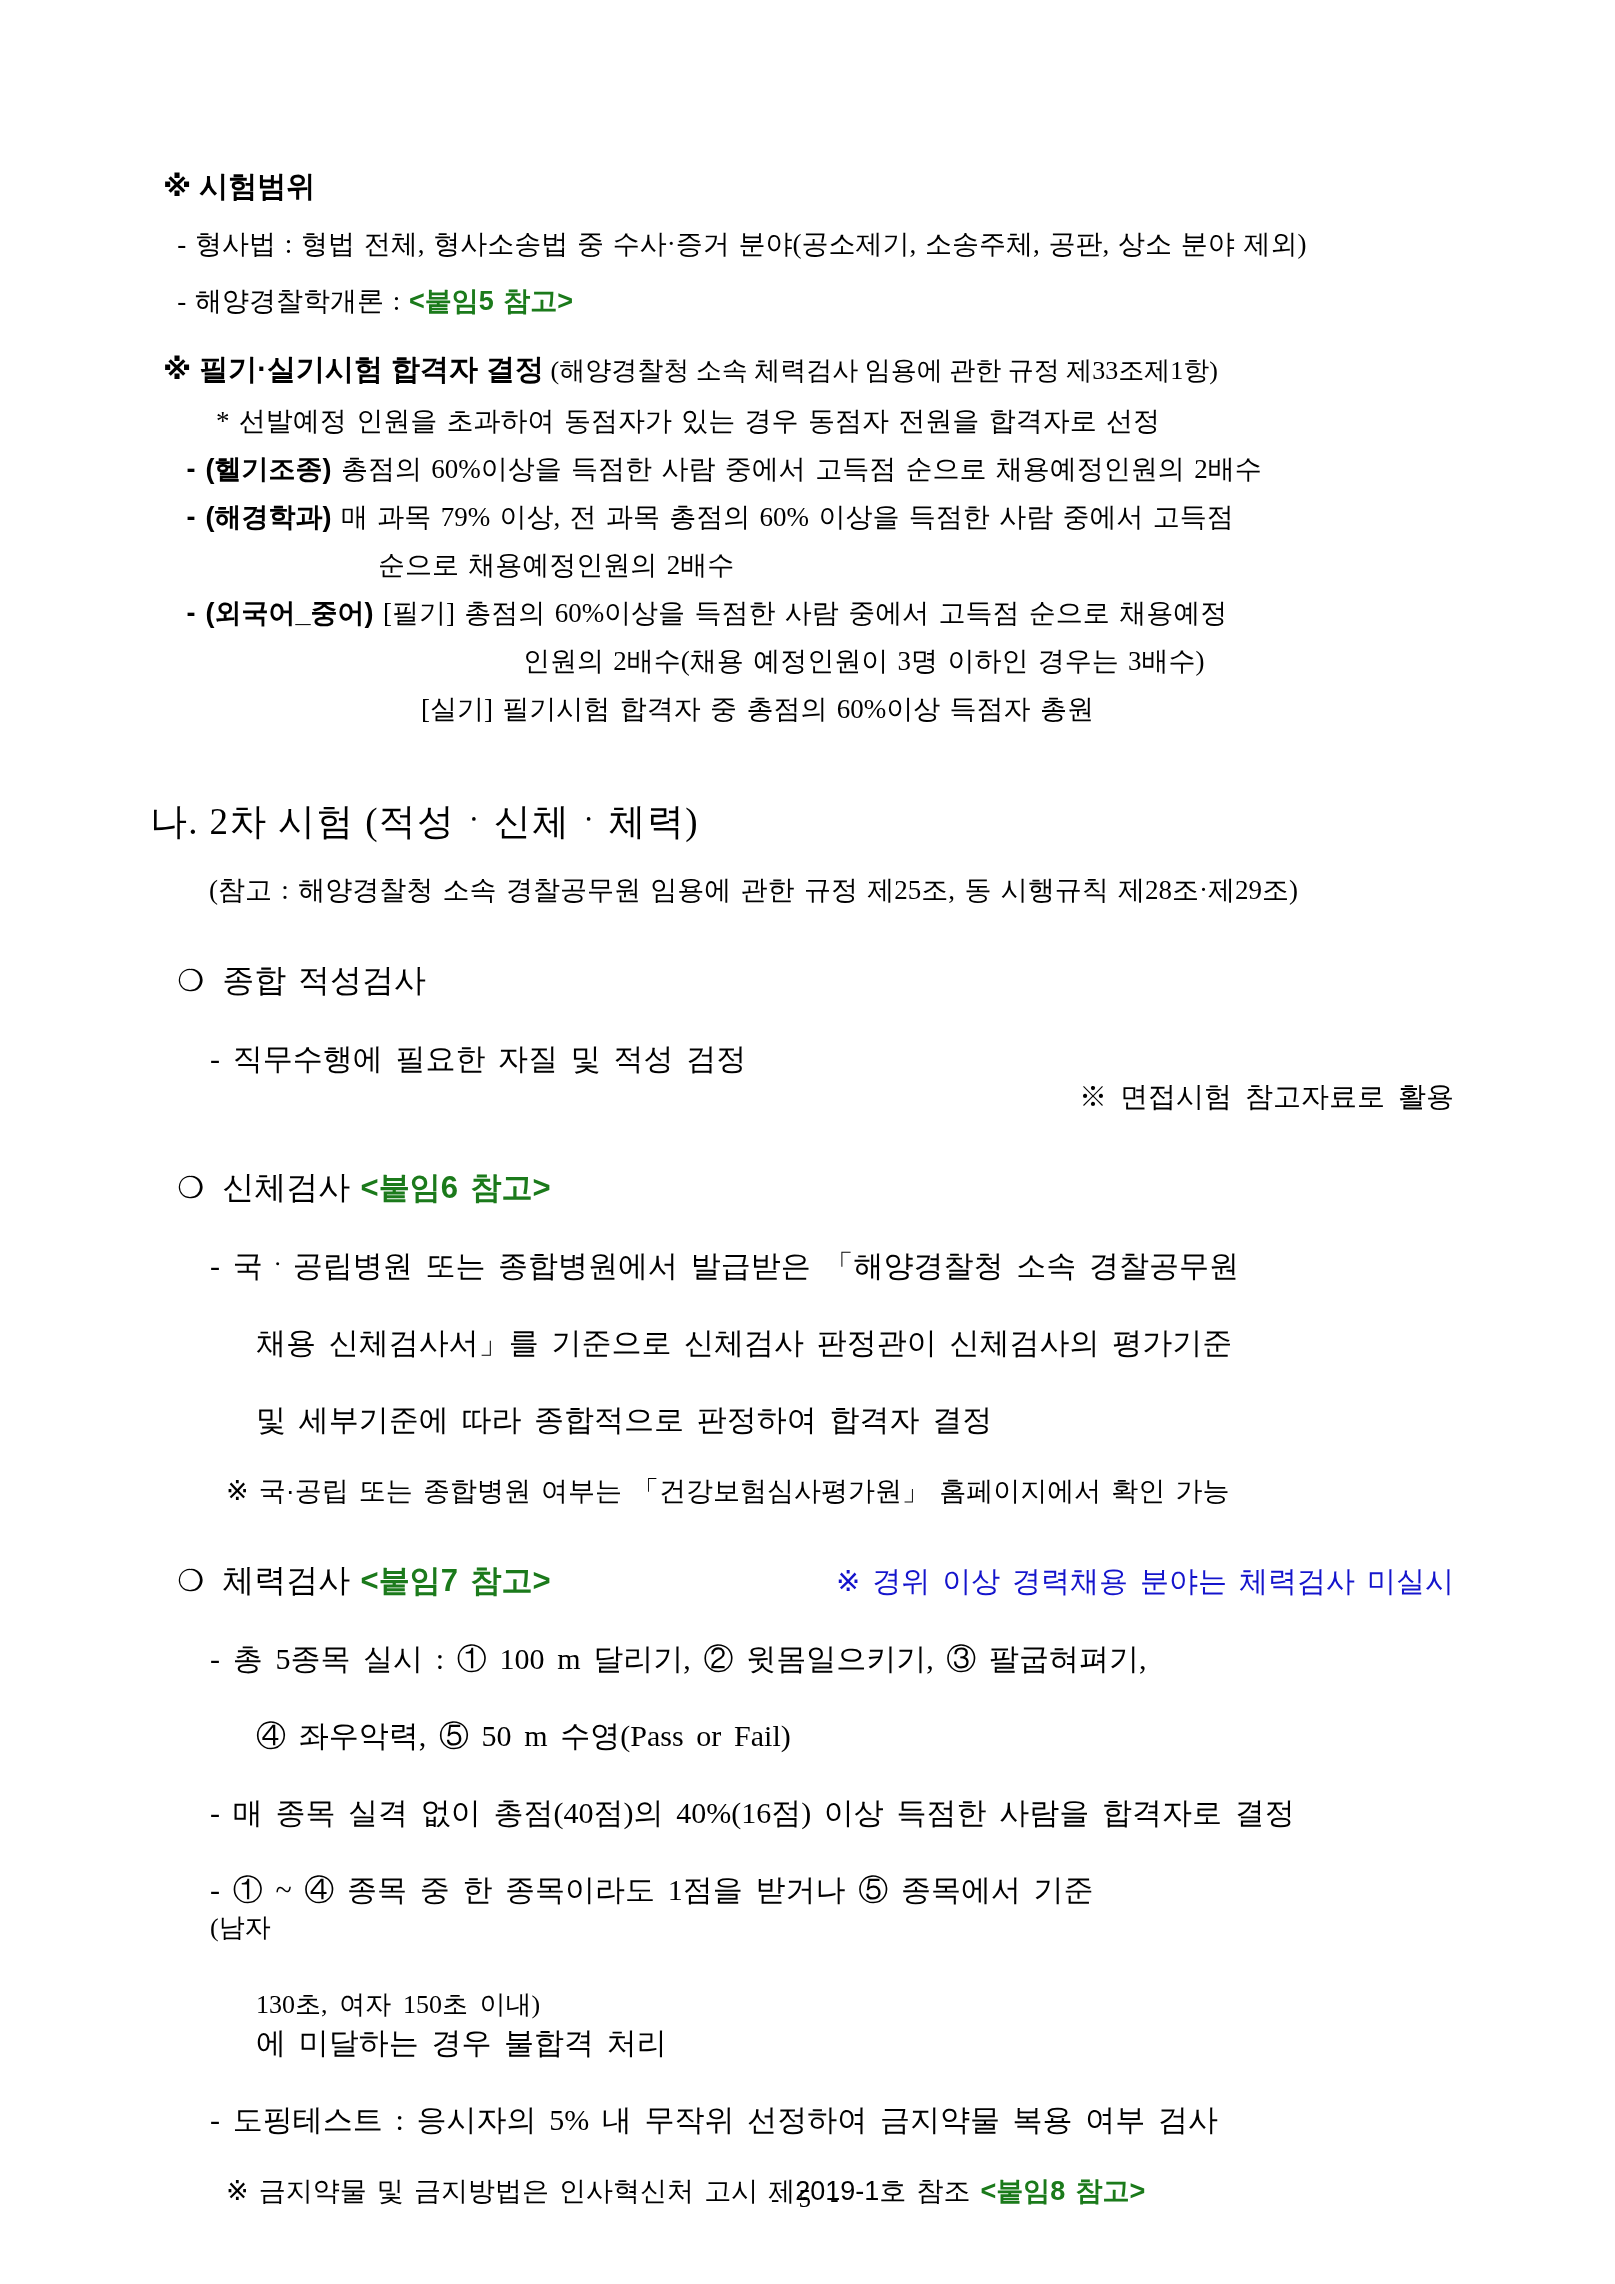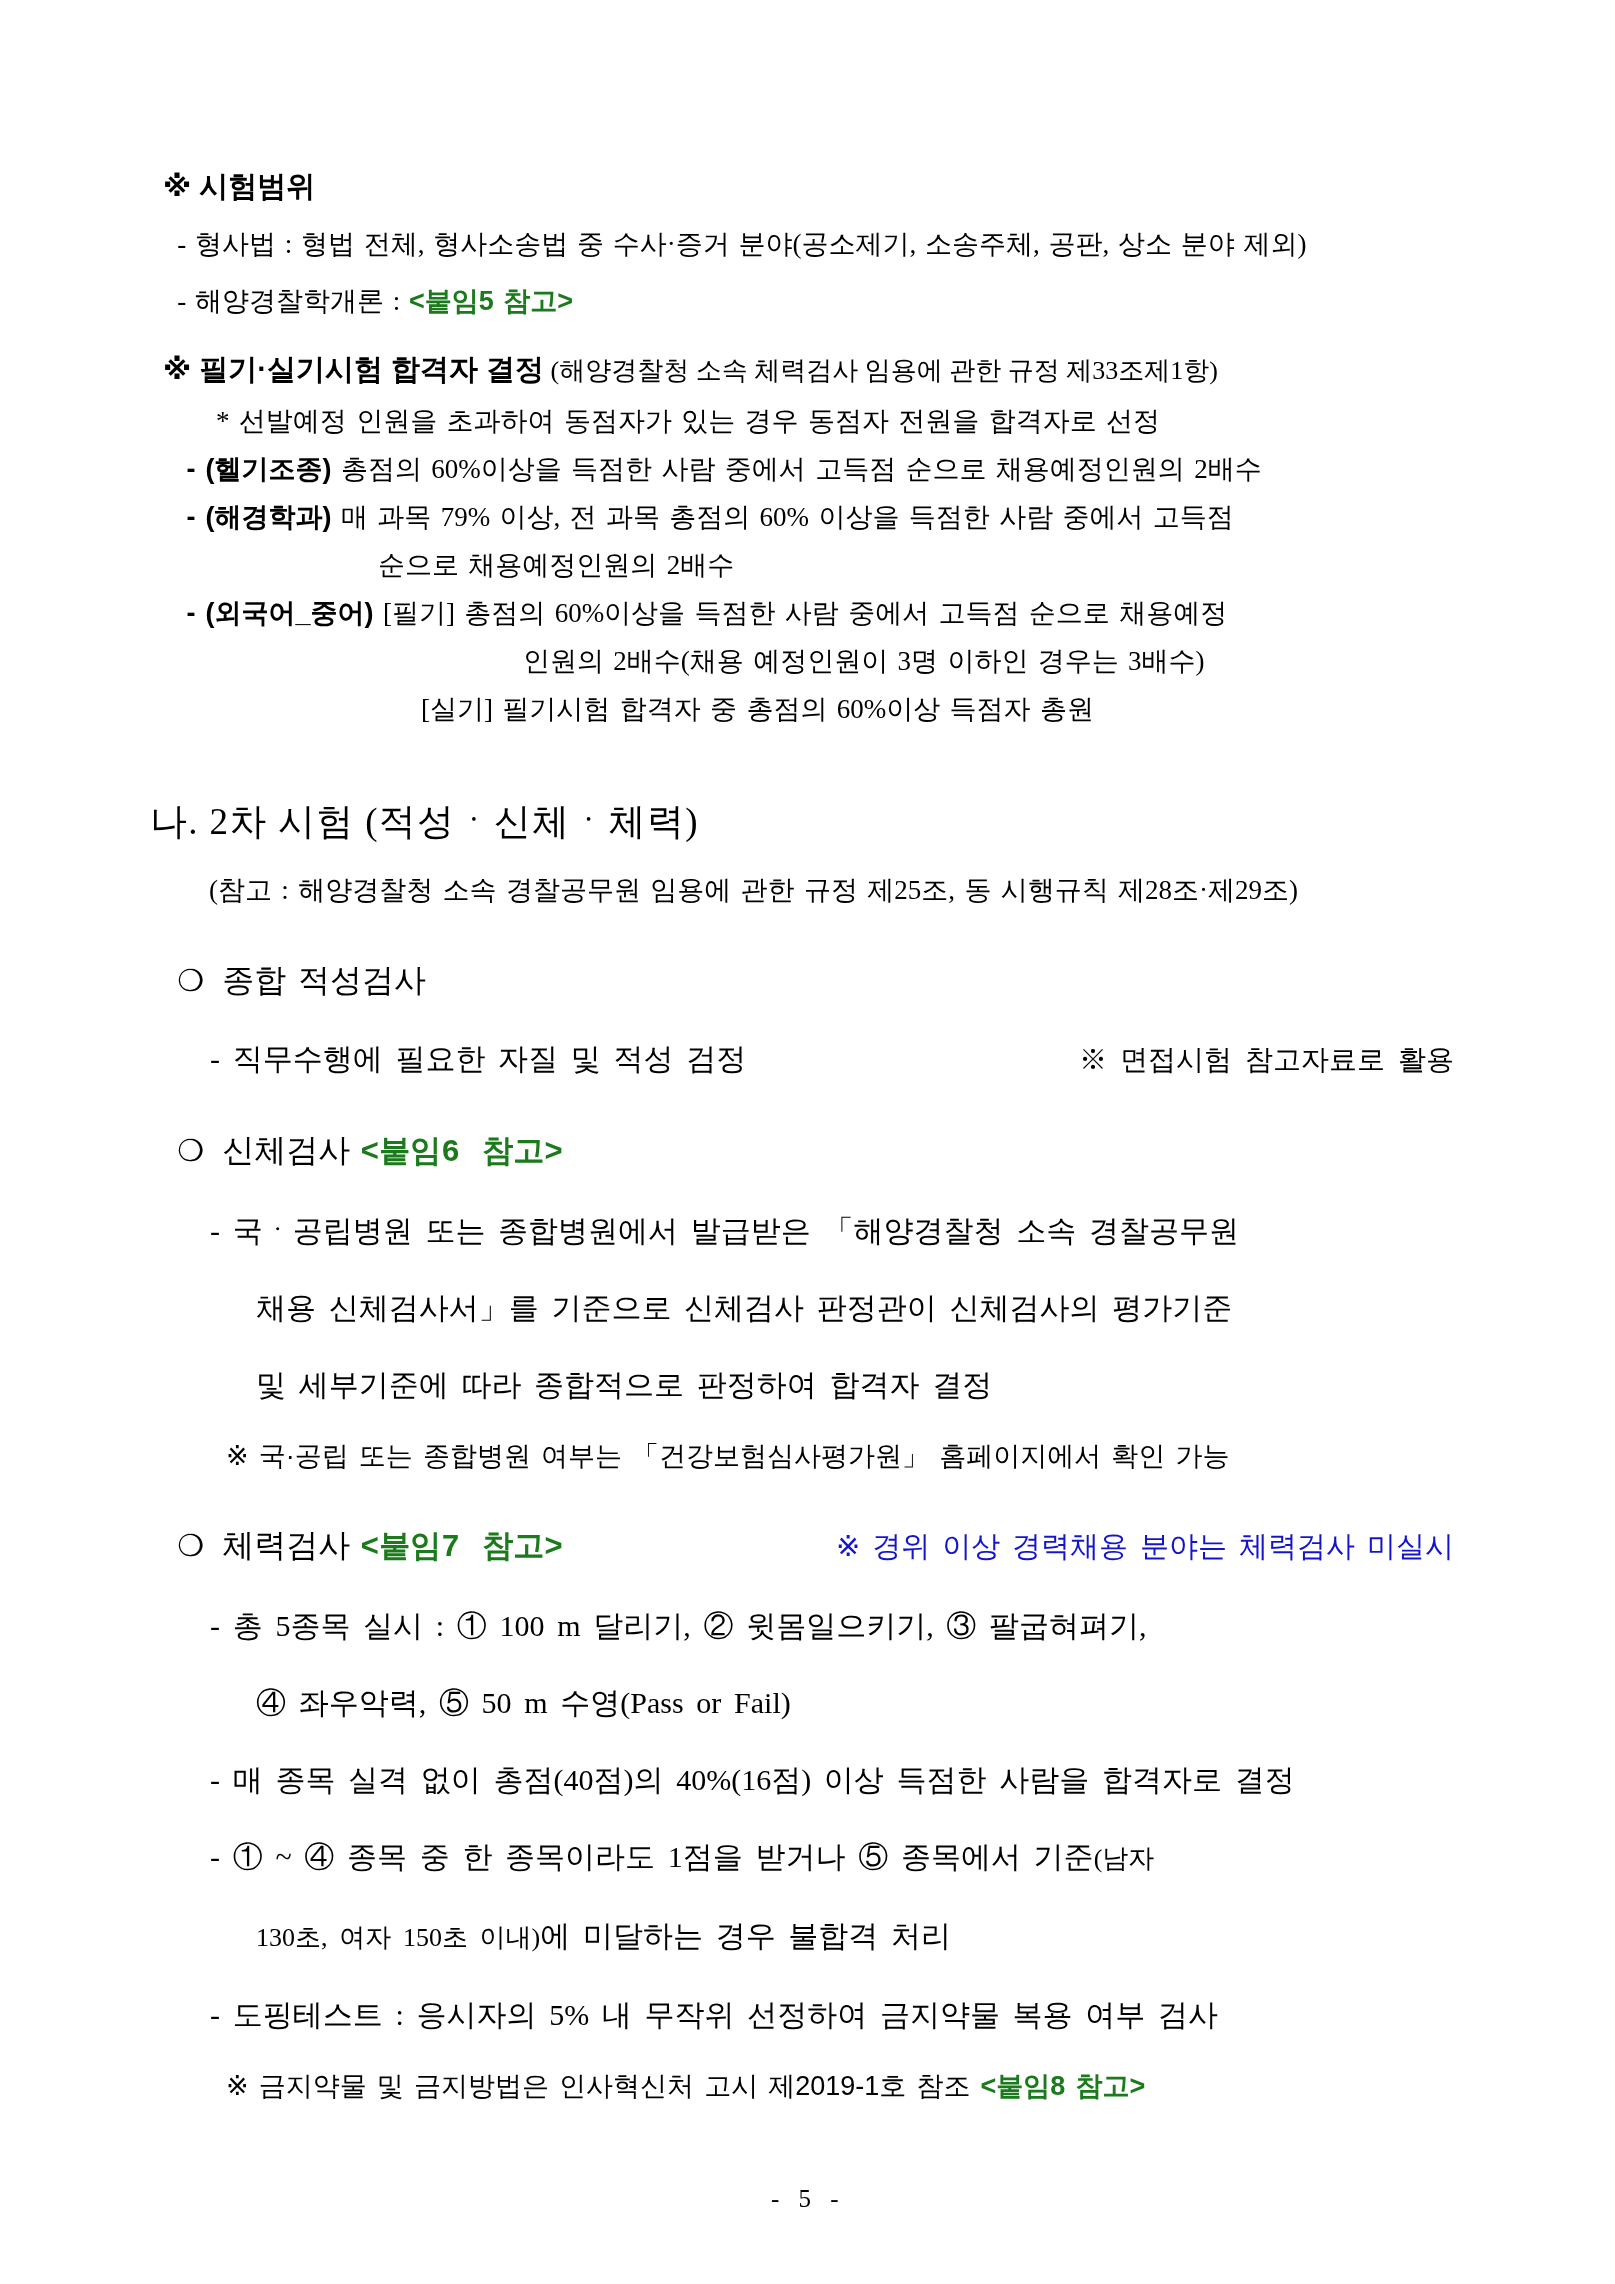"- 직무수행에 필요한 자질 및" .sub-line { flex-direction: none -> column }
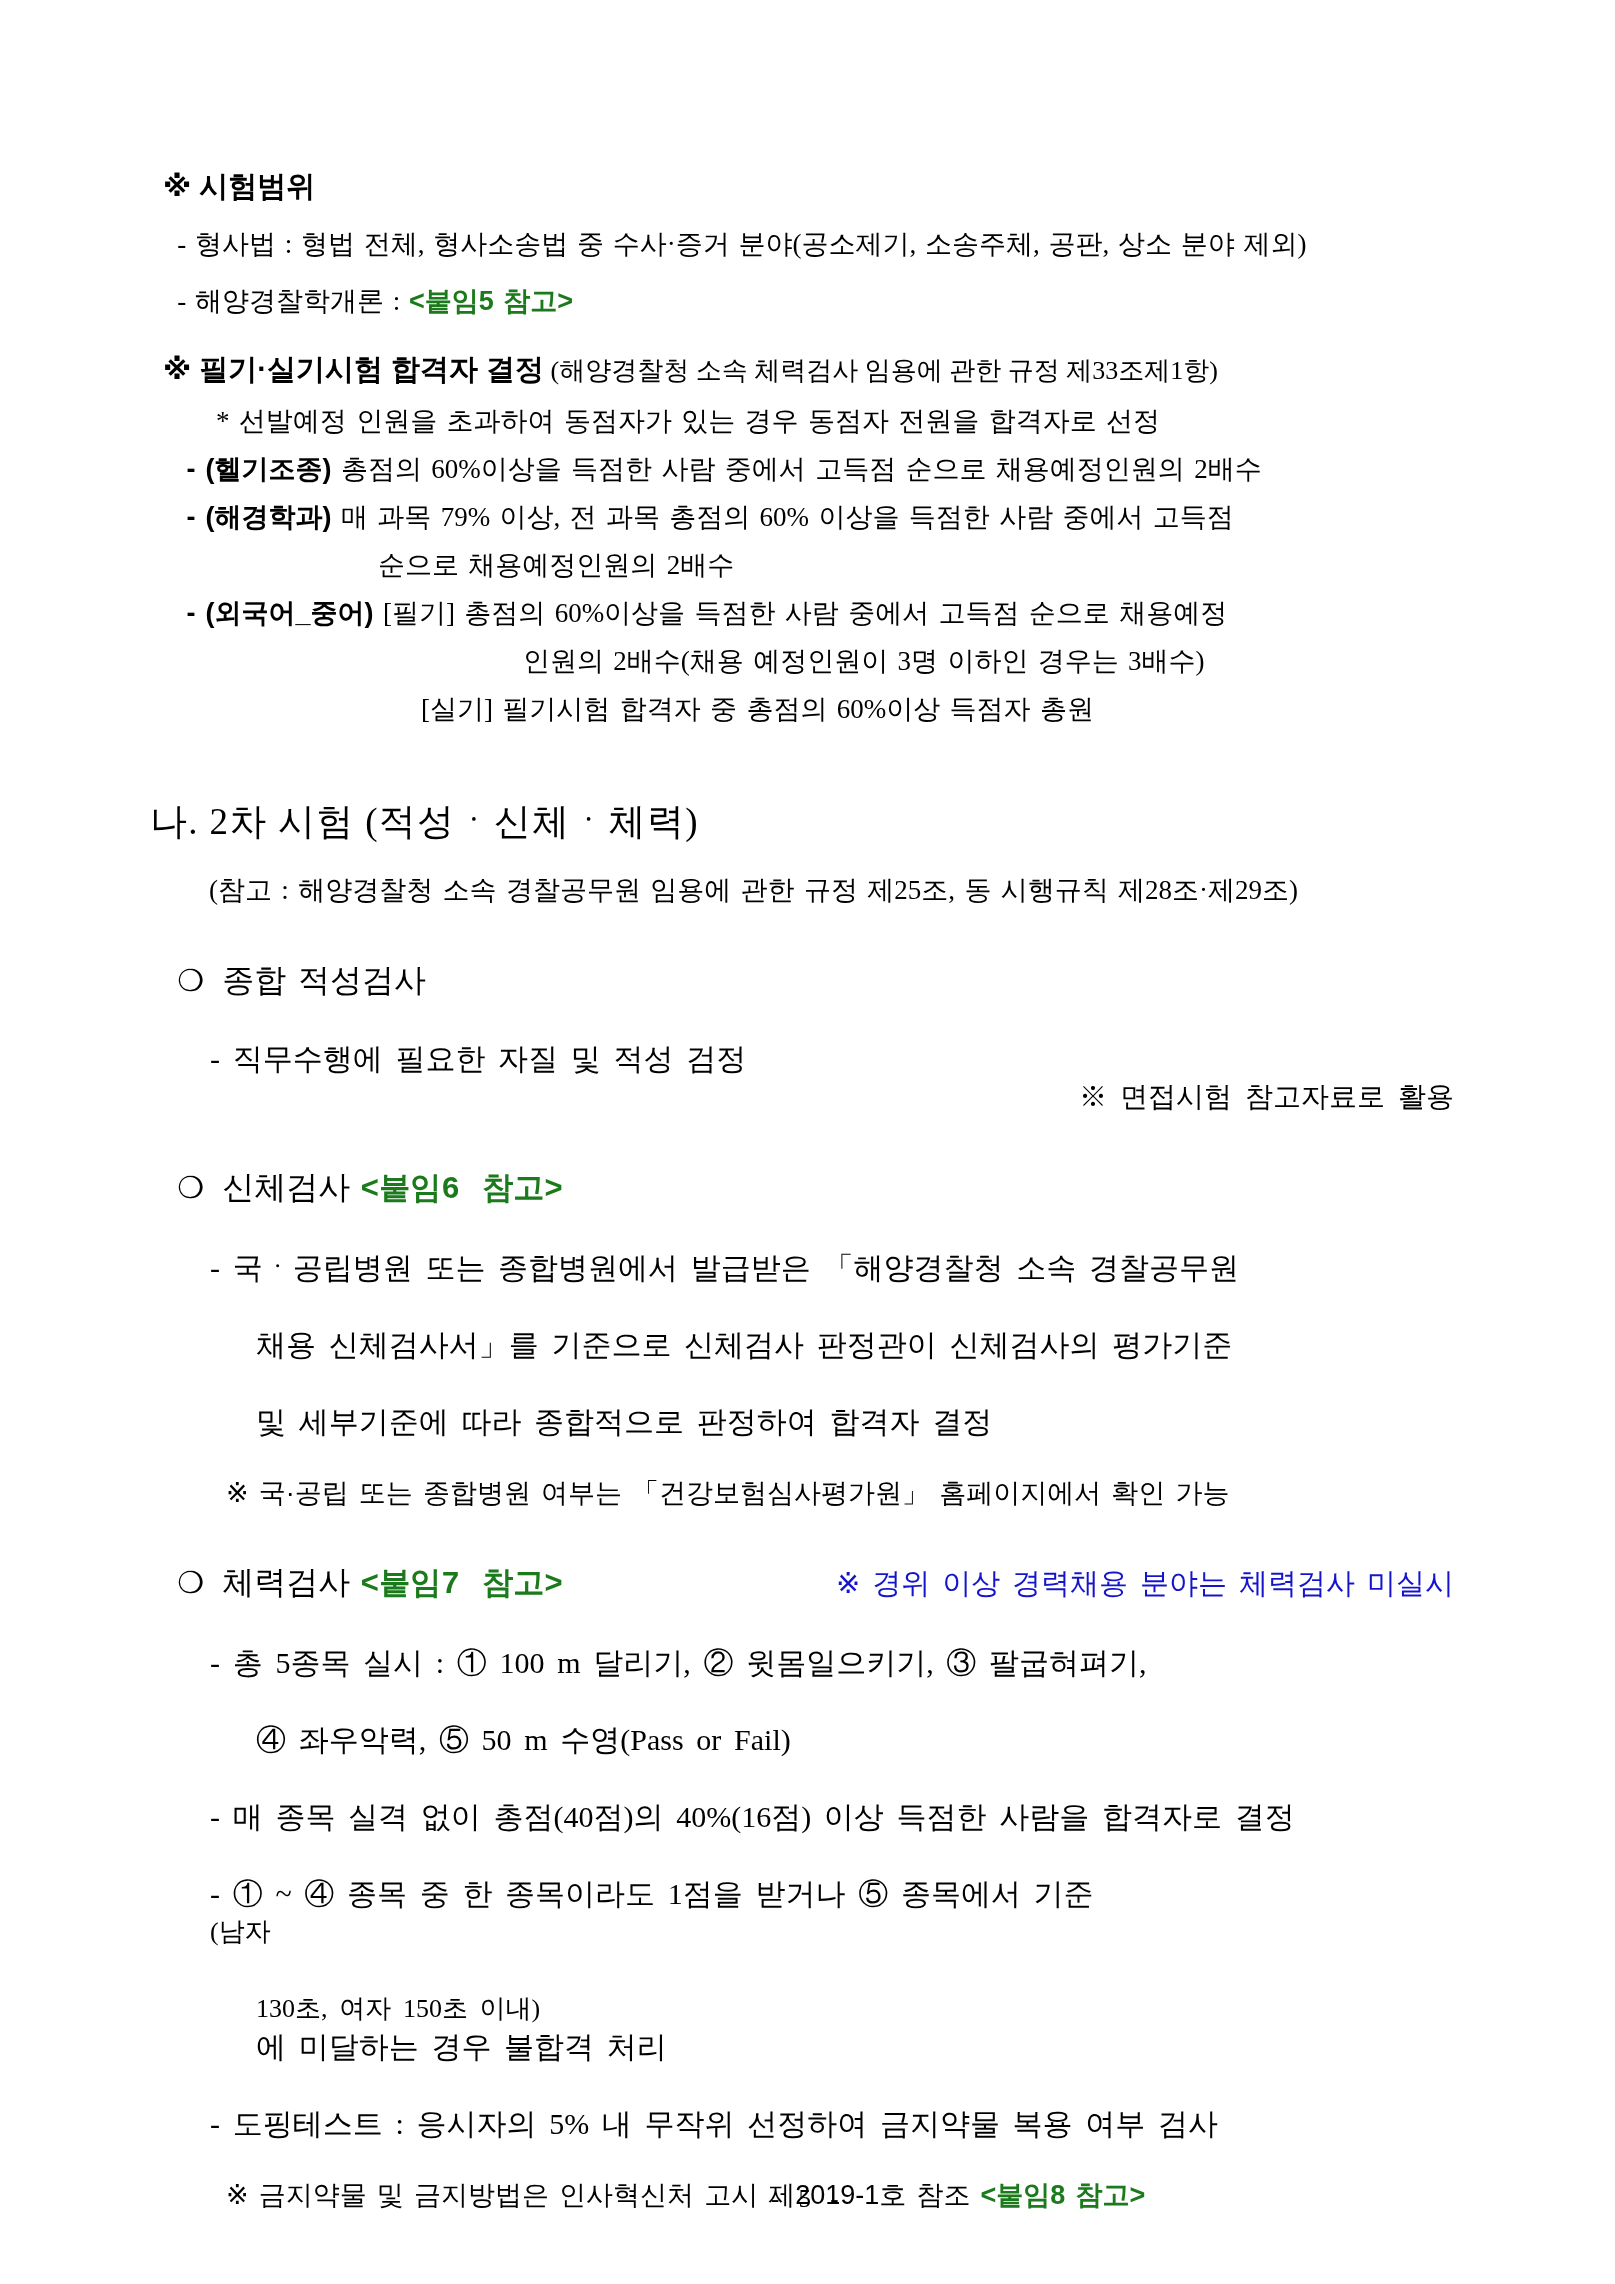"<붙임6 참고>" .sub-heading .green-ref { font-family: Liberation Mono, monospace -> none }
